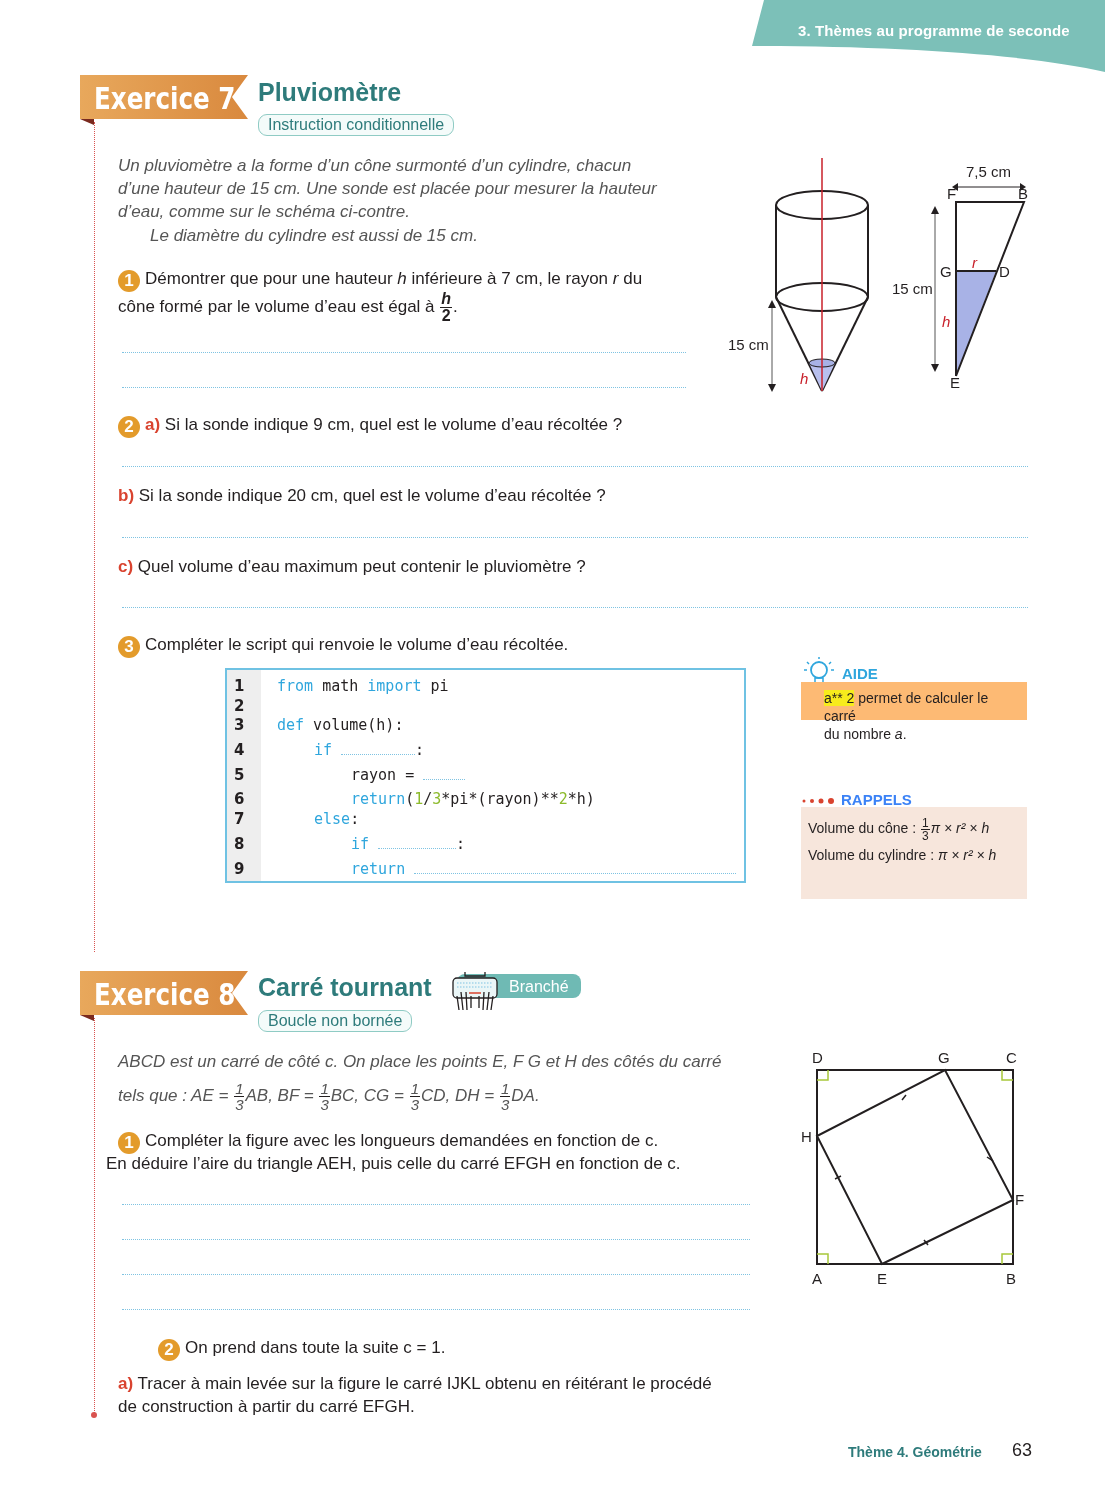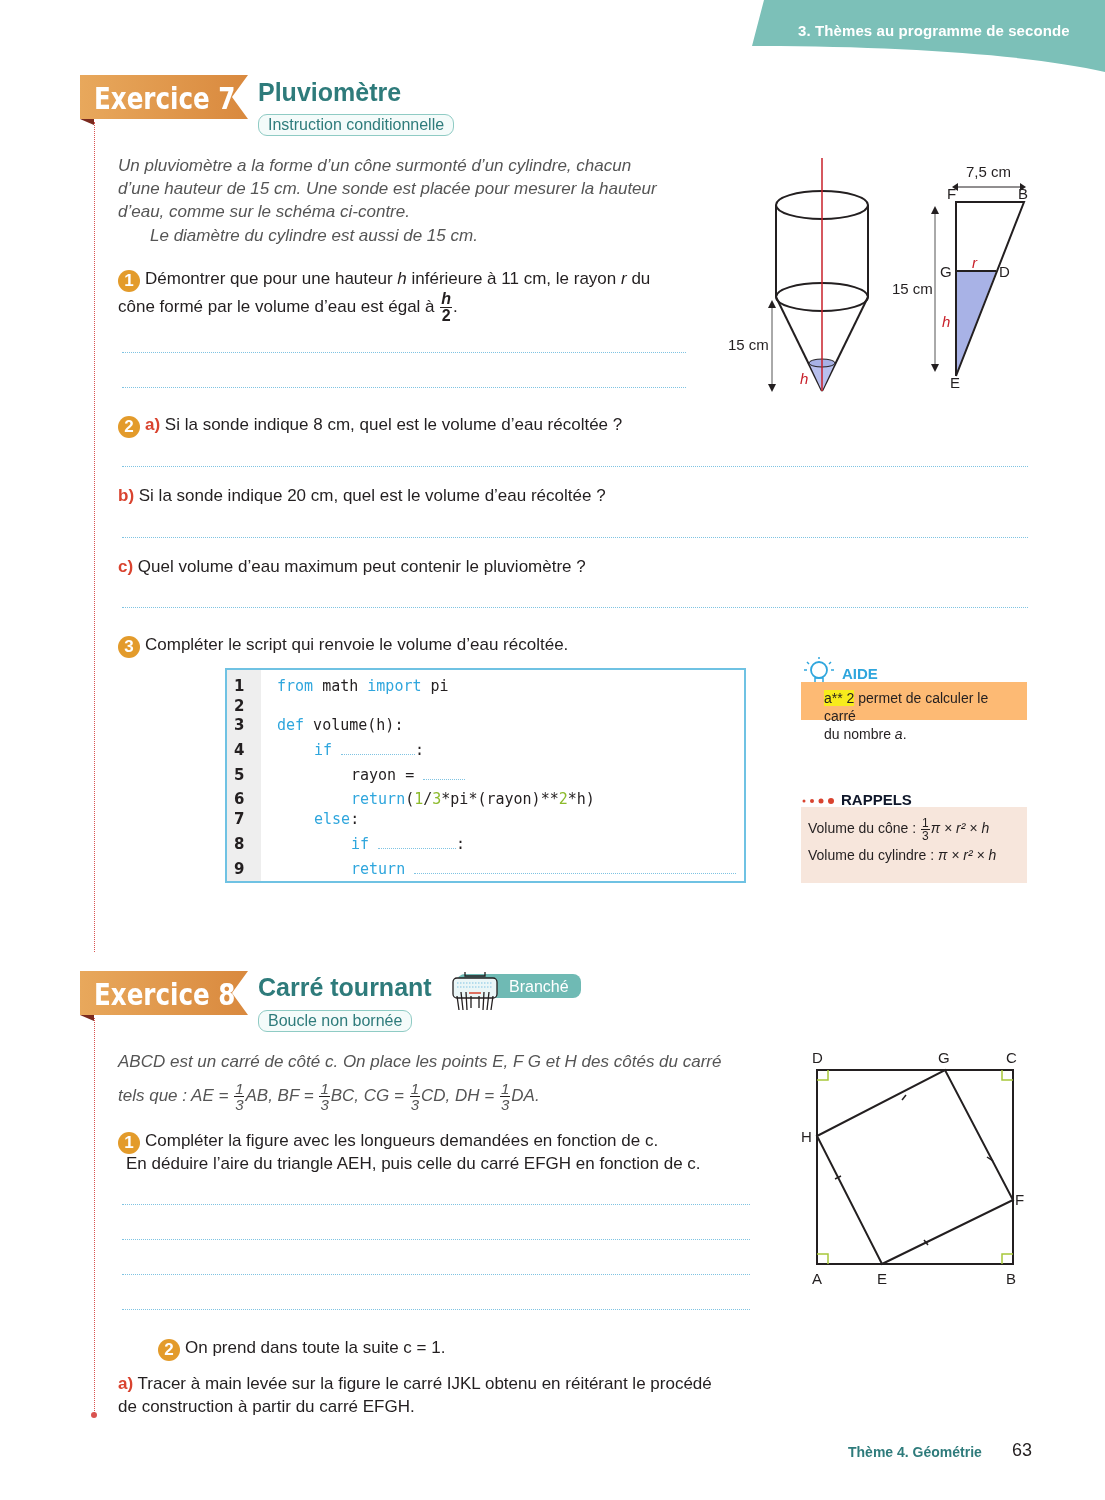"inférieure à 11 cm, le" span { text: 11 -> 7 }
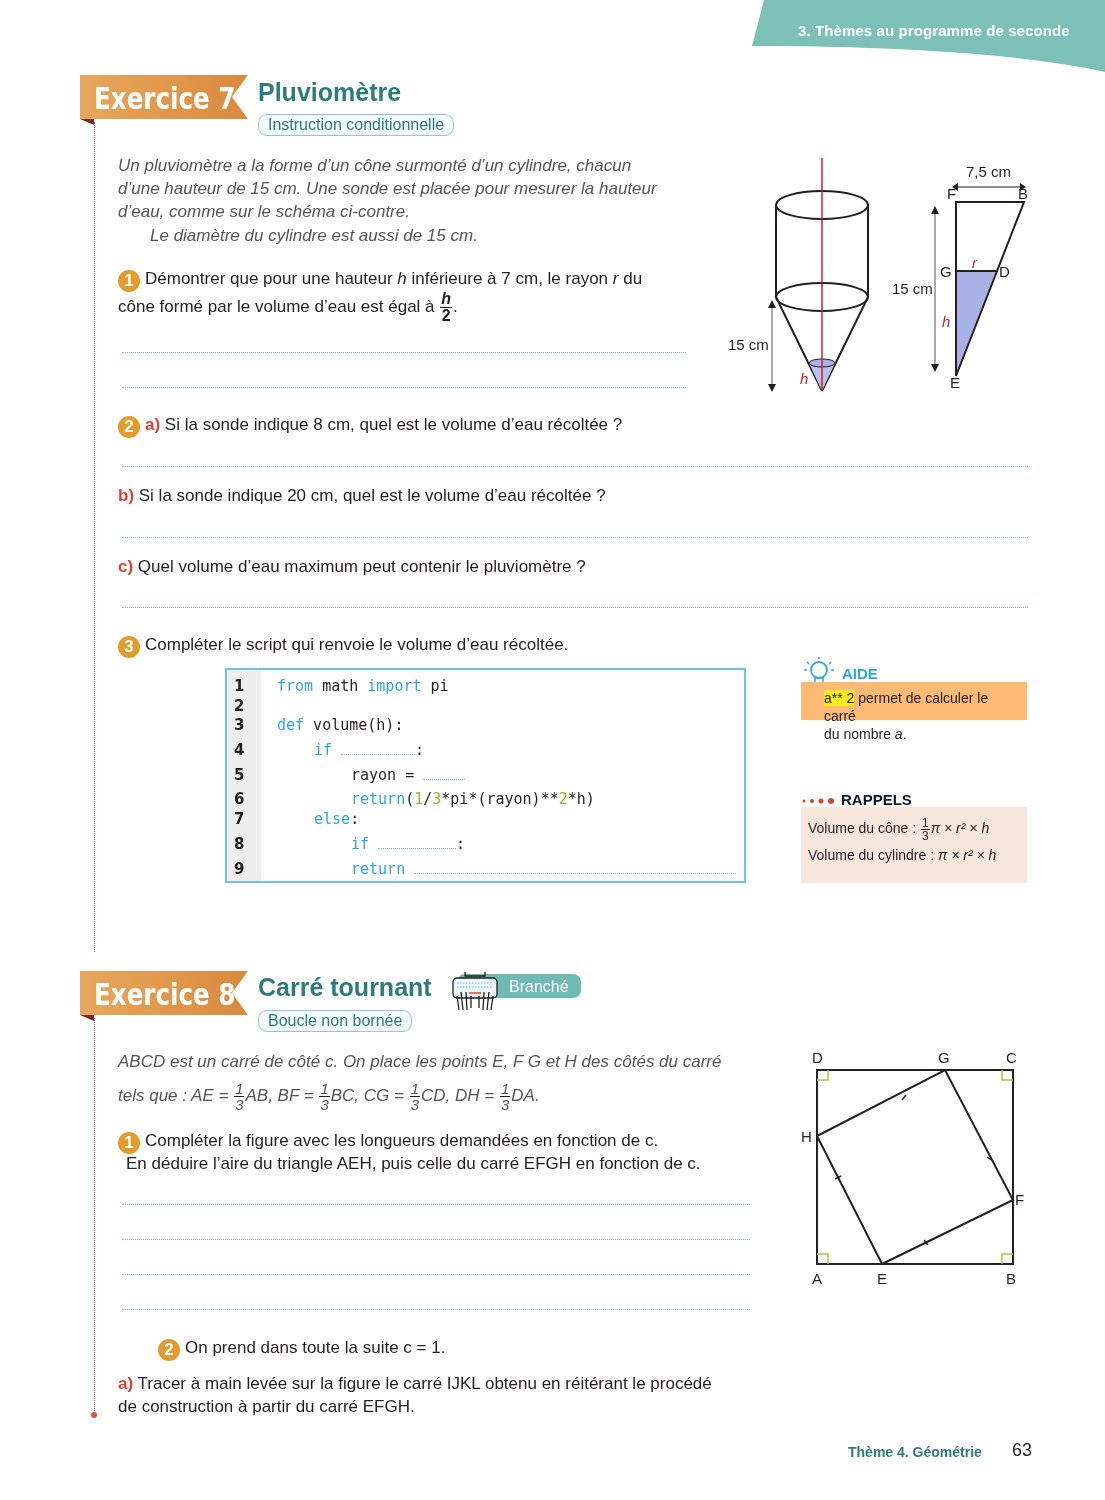"Si la sonde indique 8" span { text: 8 -> 9 }
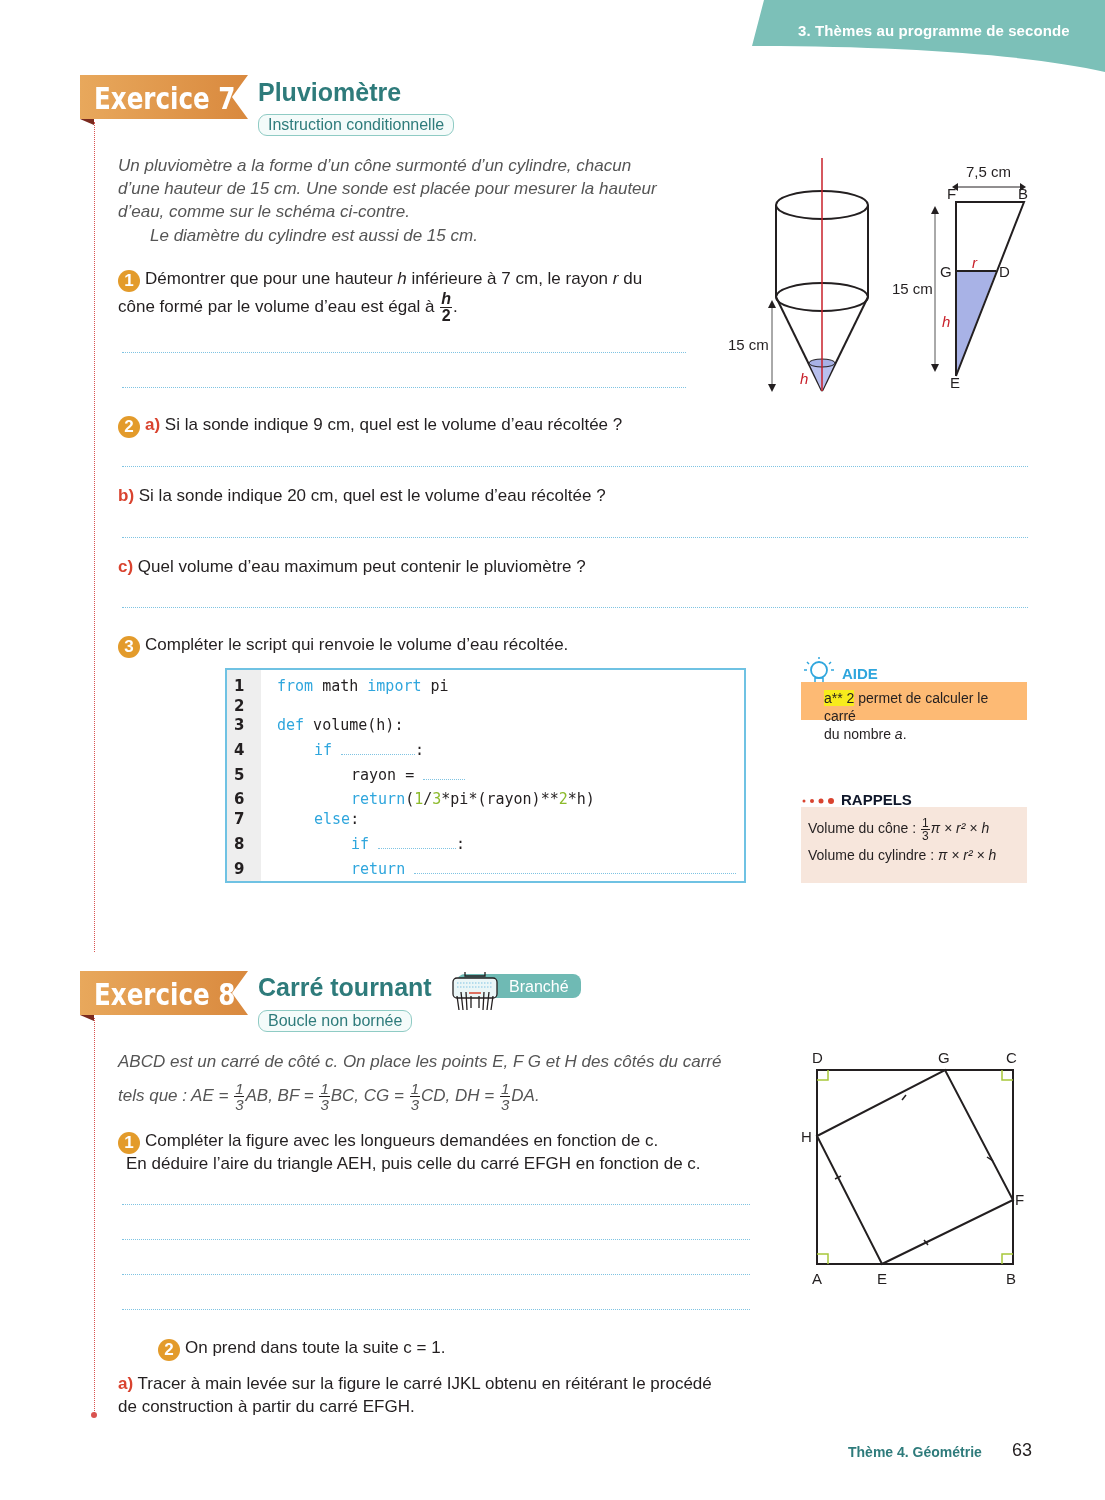"RAPPELS" .rappel-head { color: #0f172a -> #3b82f6 }
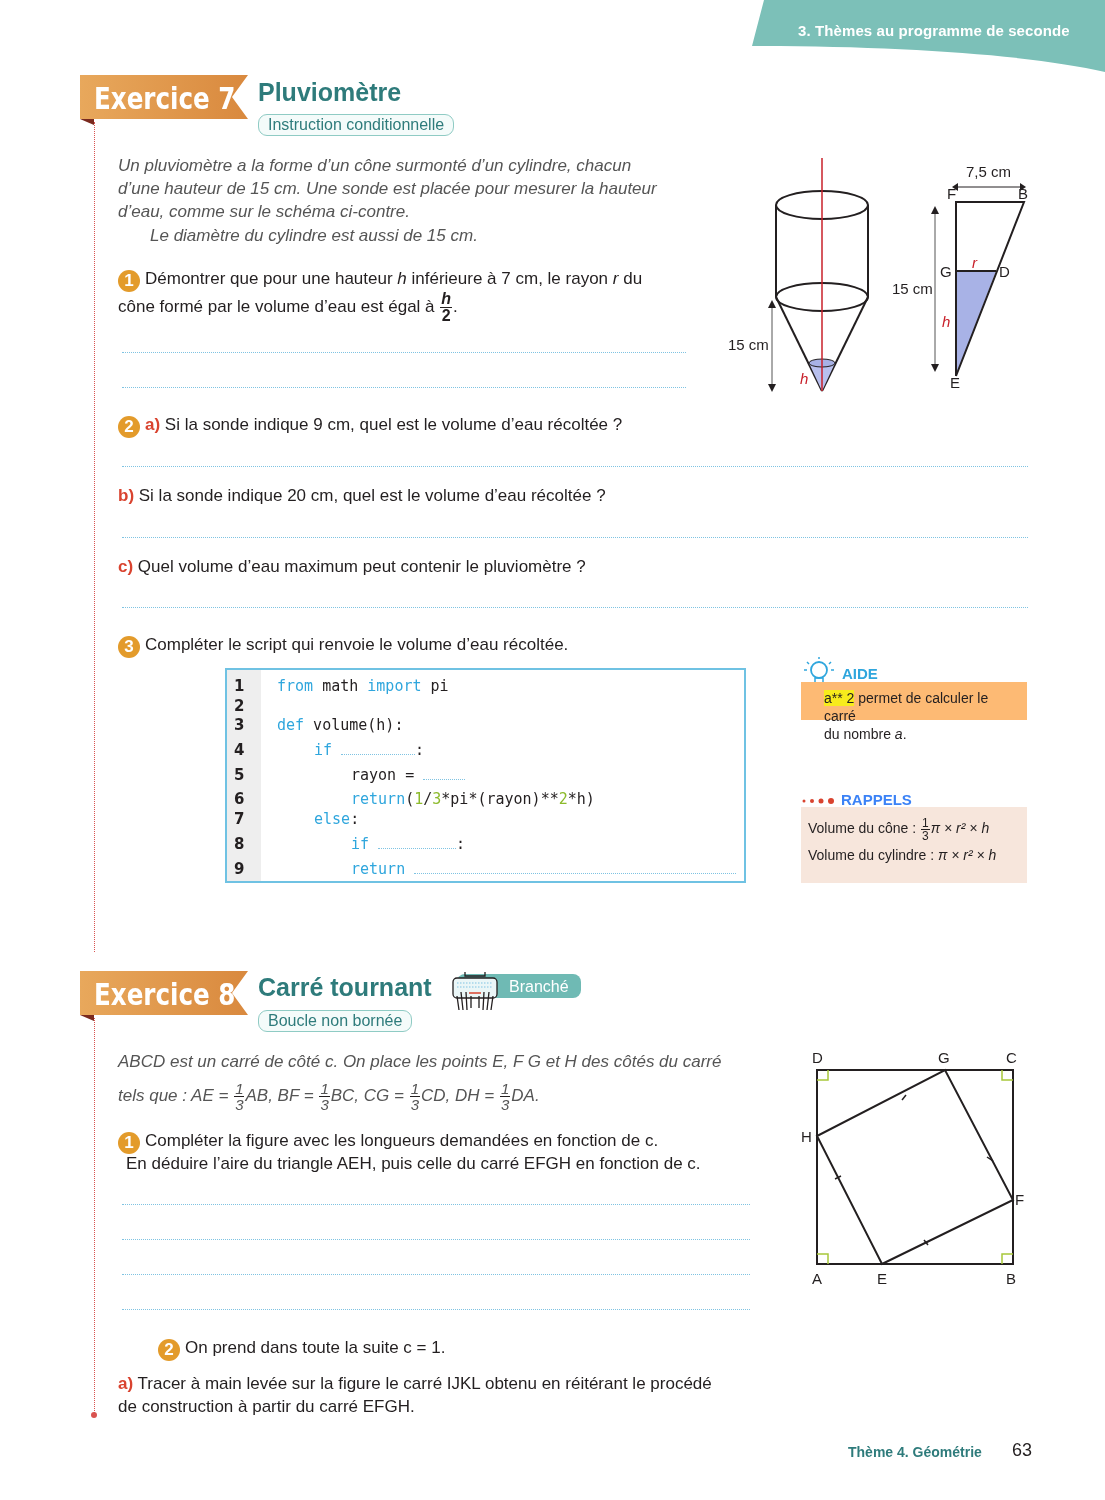"Volume du cône :" .rappel-box { height: 76px -> 92px }
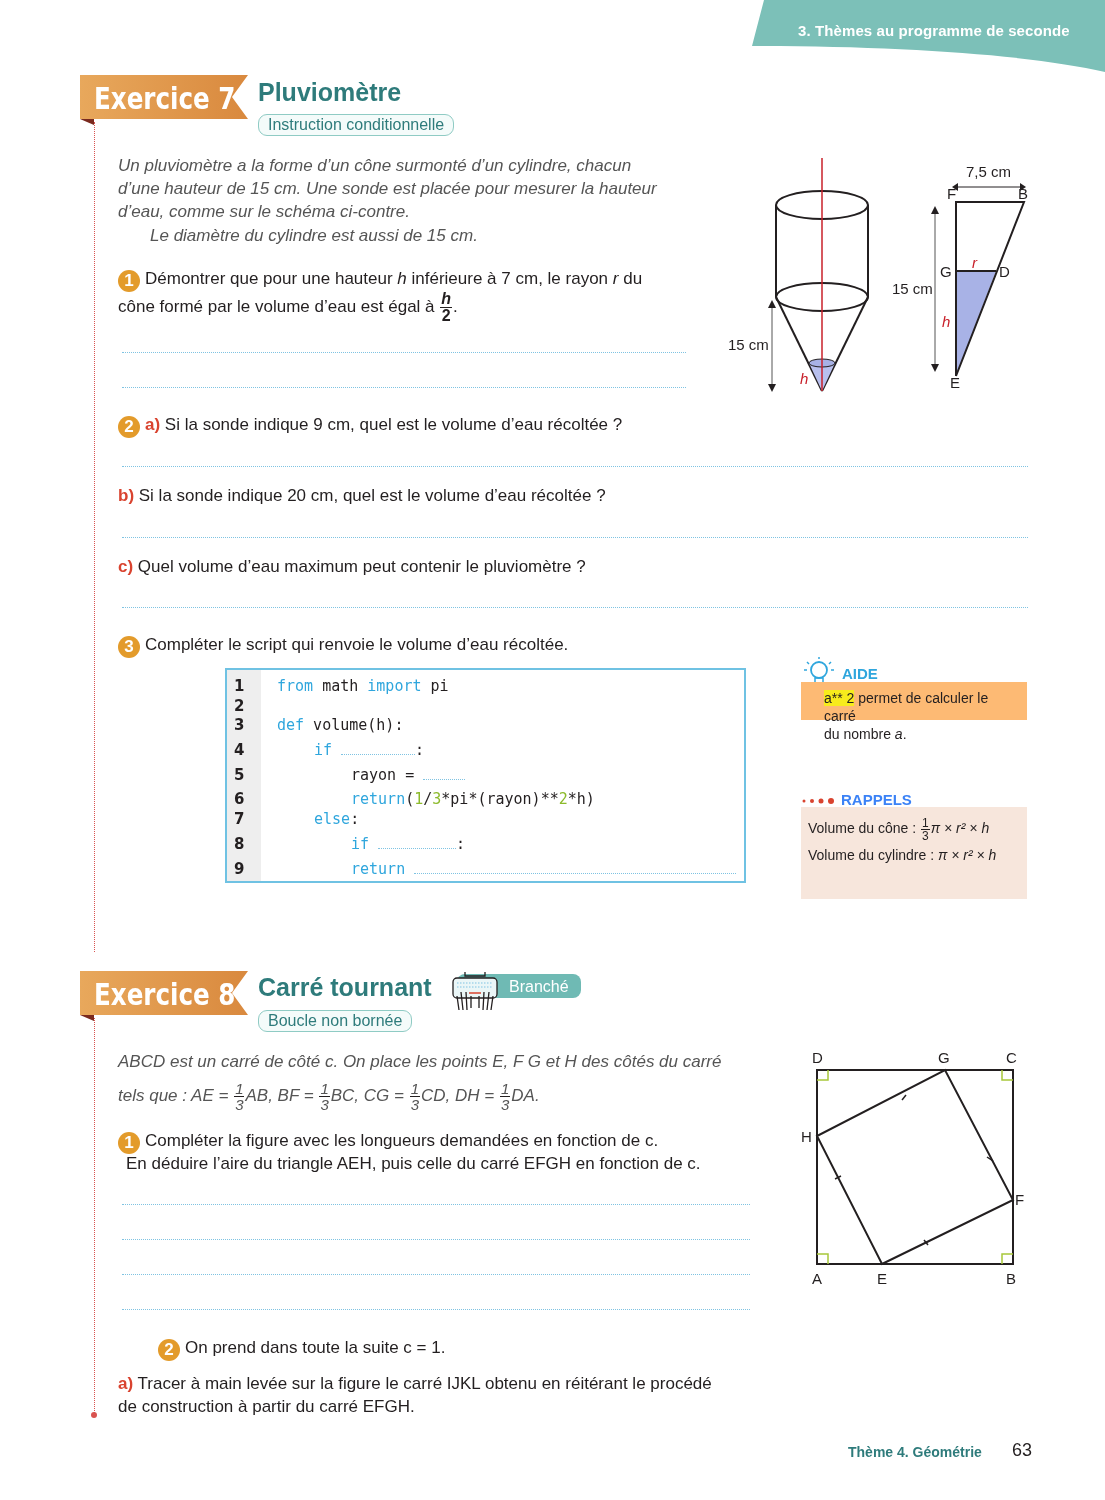"En déduire l’aire du triangle" div.q { left: 126px -> 106px }
